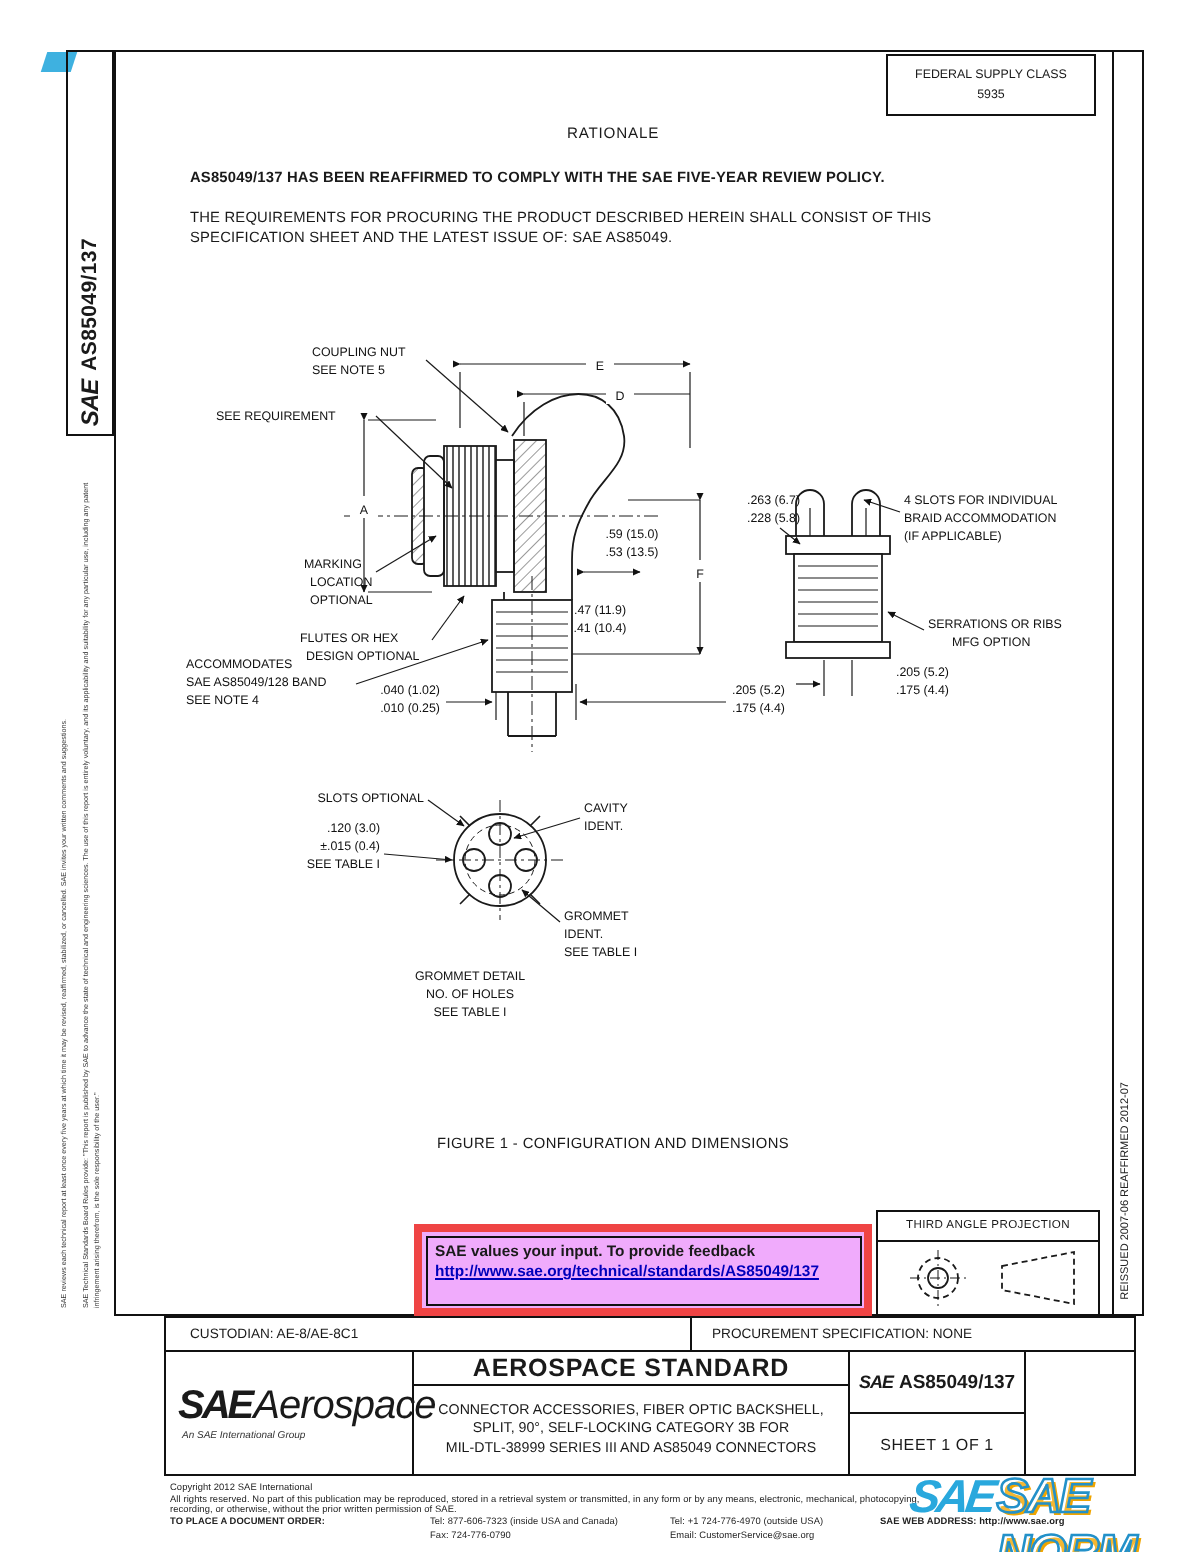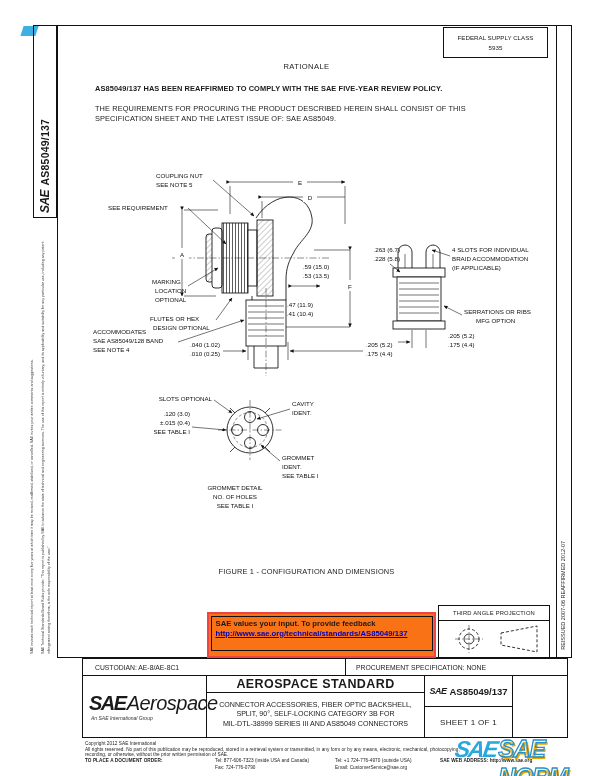"SAE values your input. To" .fb-outer { background: #f97316 -> #f0abfc; border: 2px solid #ef4444 -> 4px solid #ef4444 }
